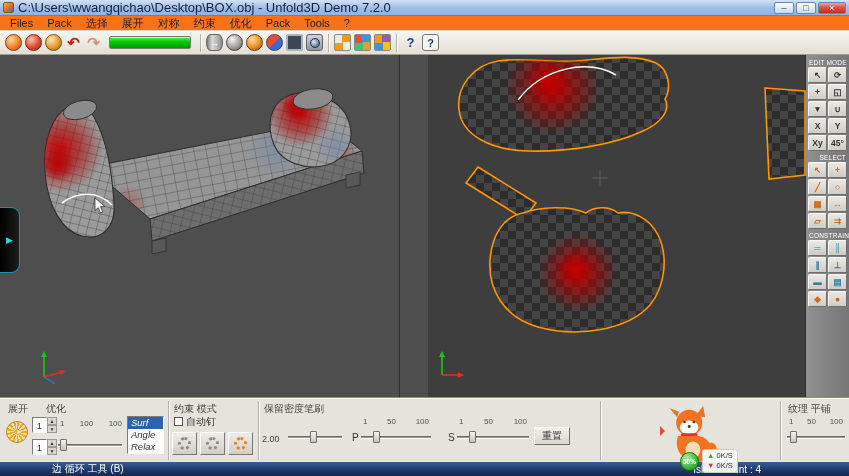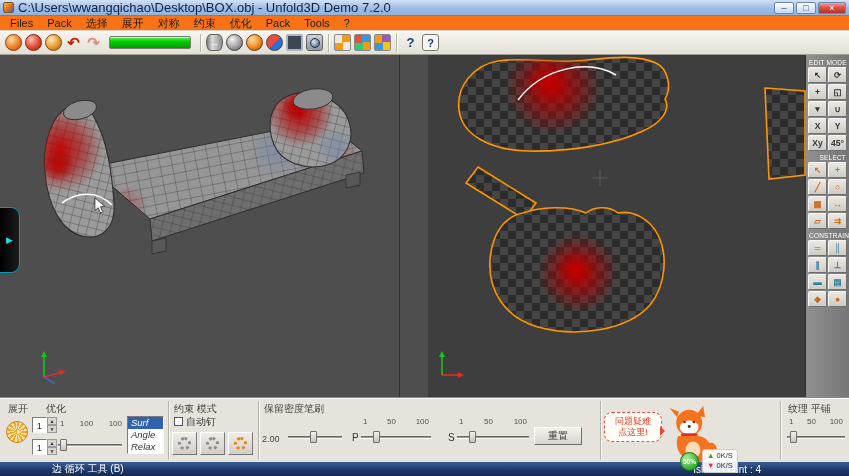"问题疑难" div.bubble { html: <div> <div>问题疑难</div> <div>点这里!</div> </div> -> none }
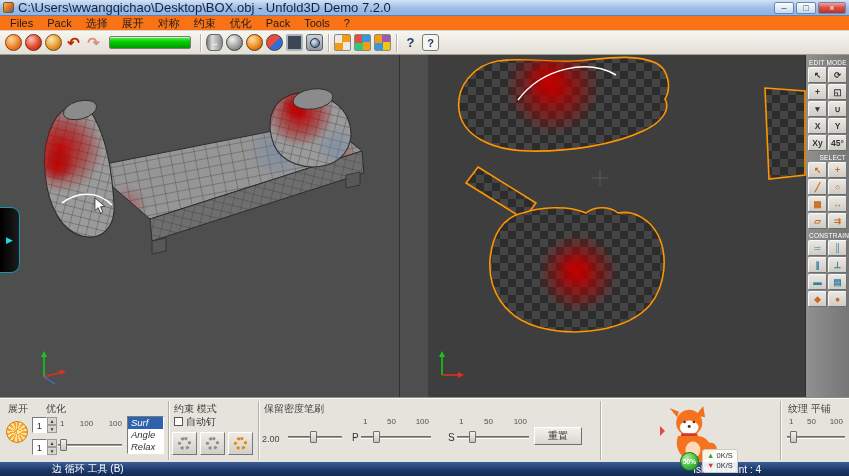"重置" div.btn { width: 48px -> 36px }
